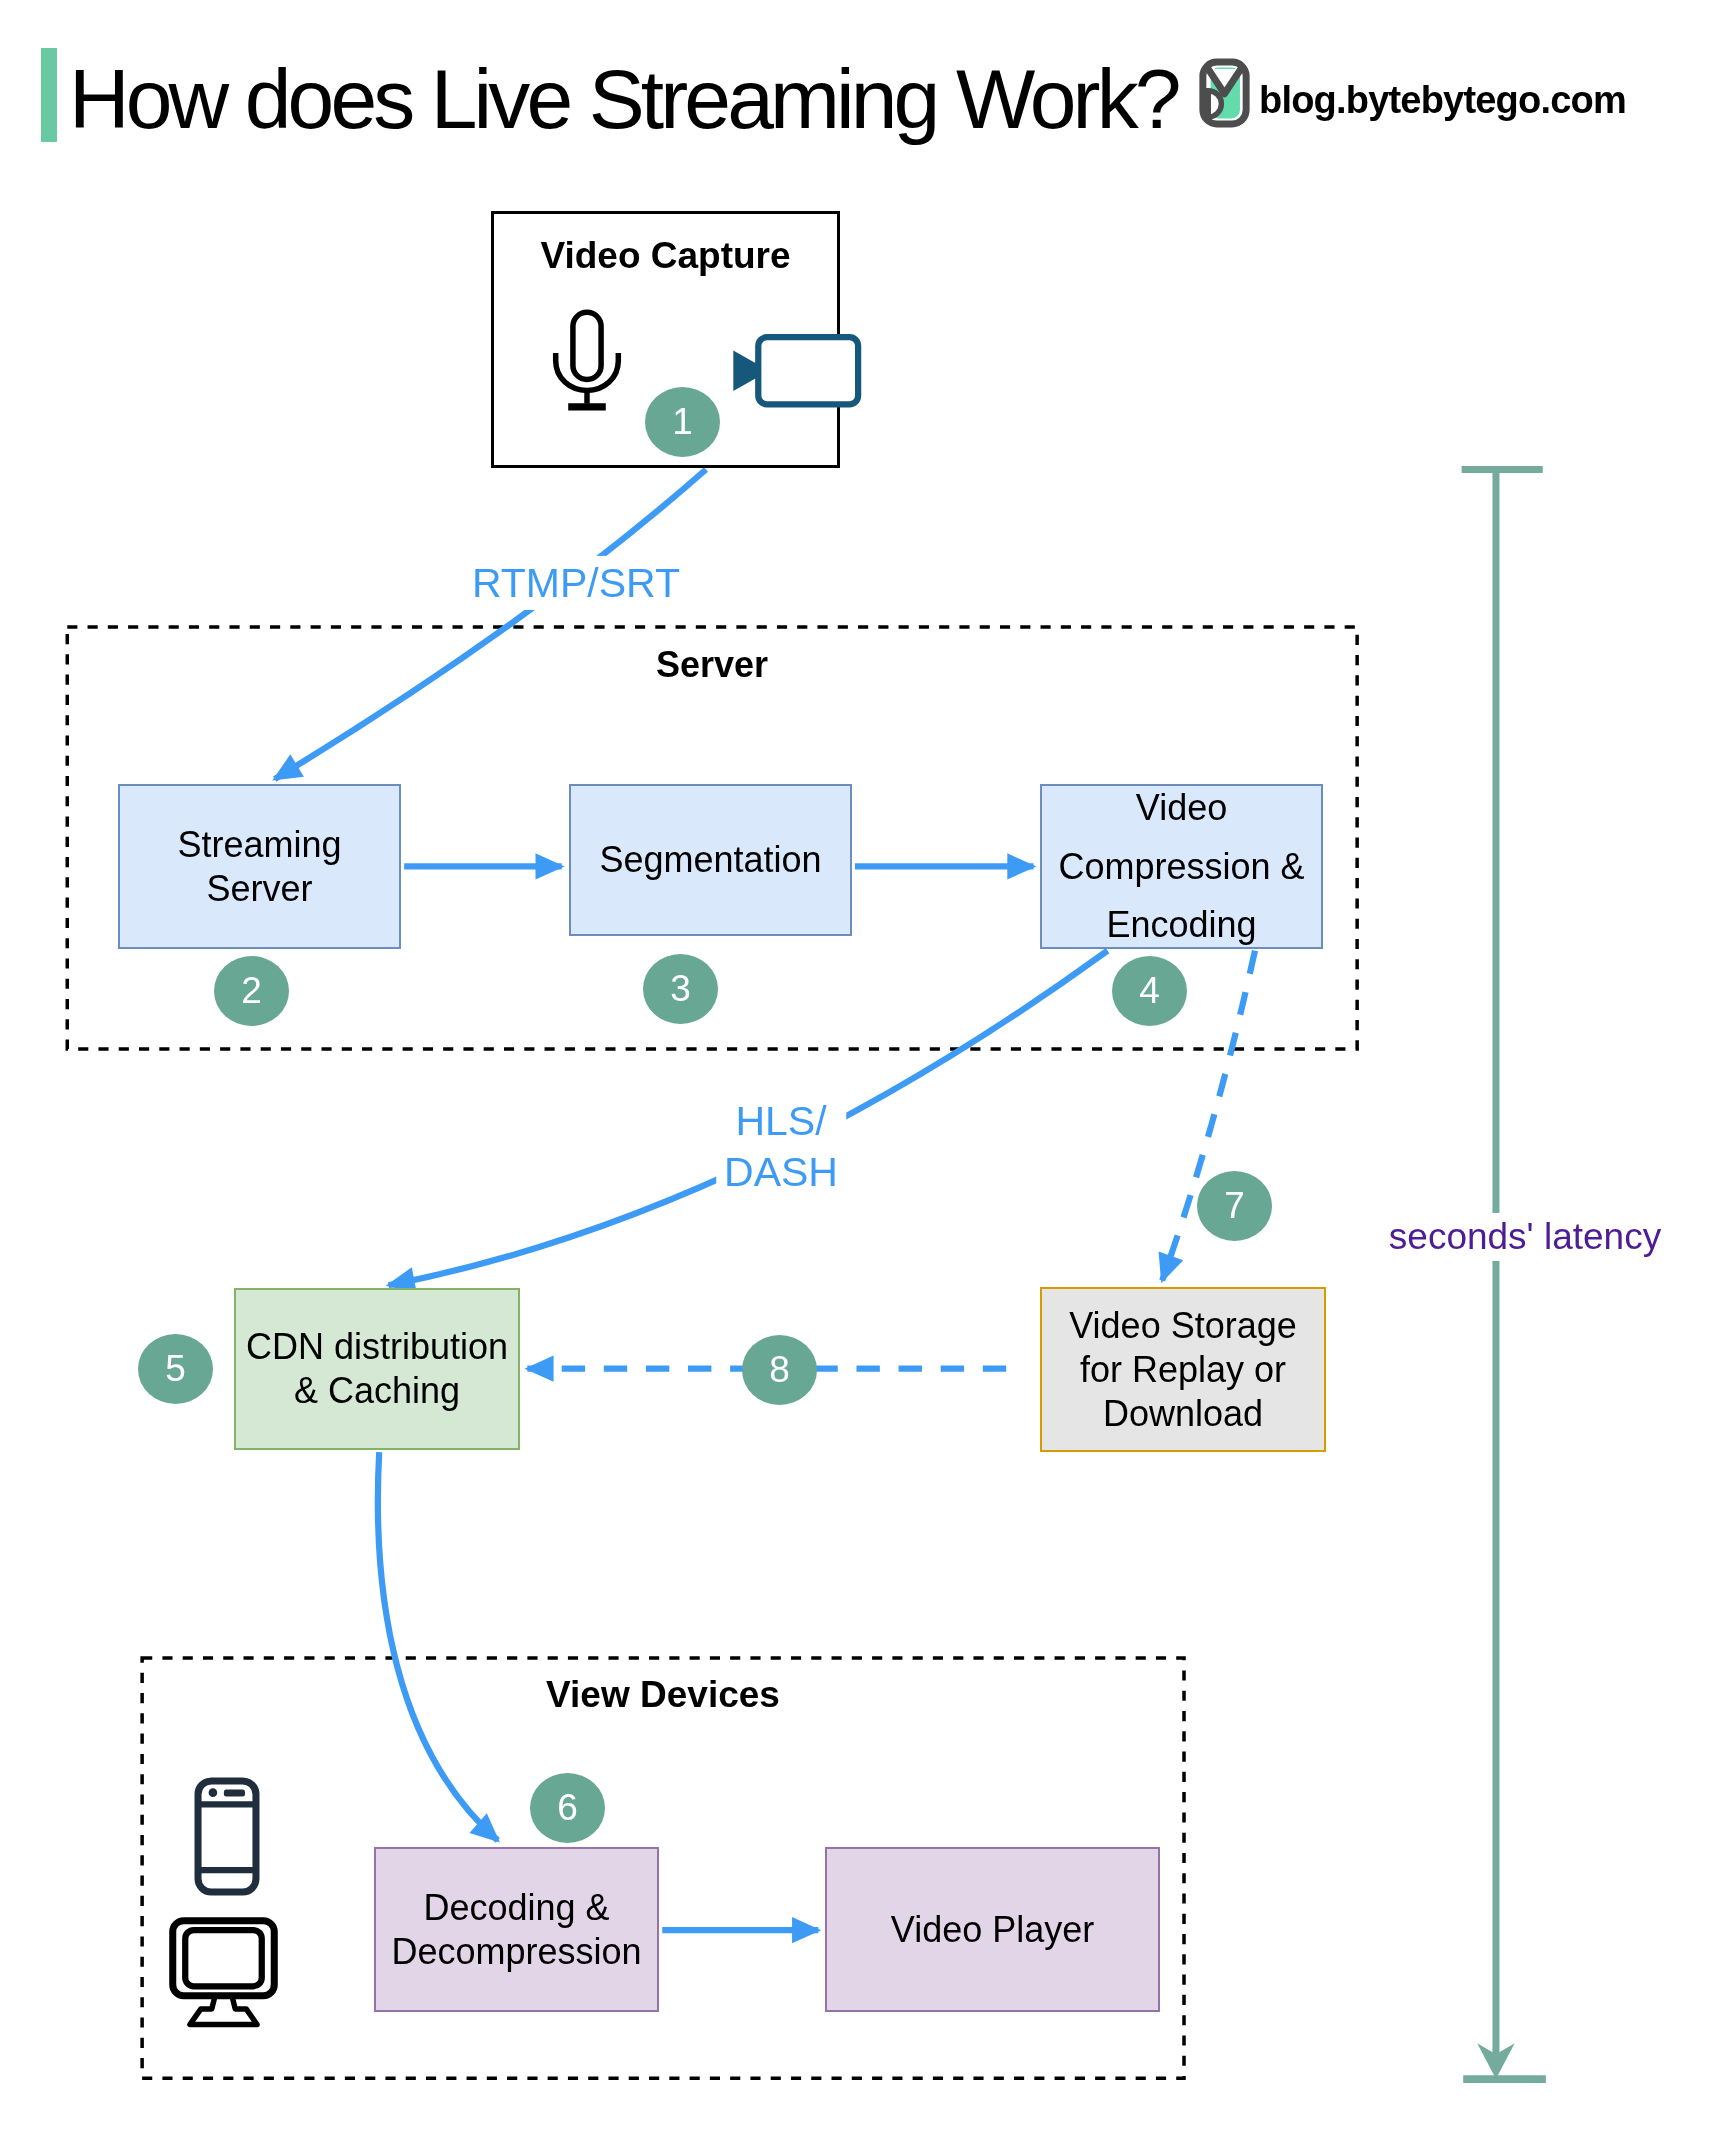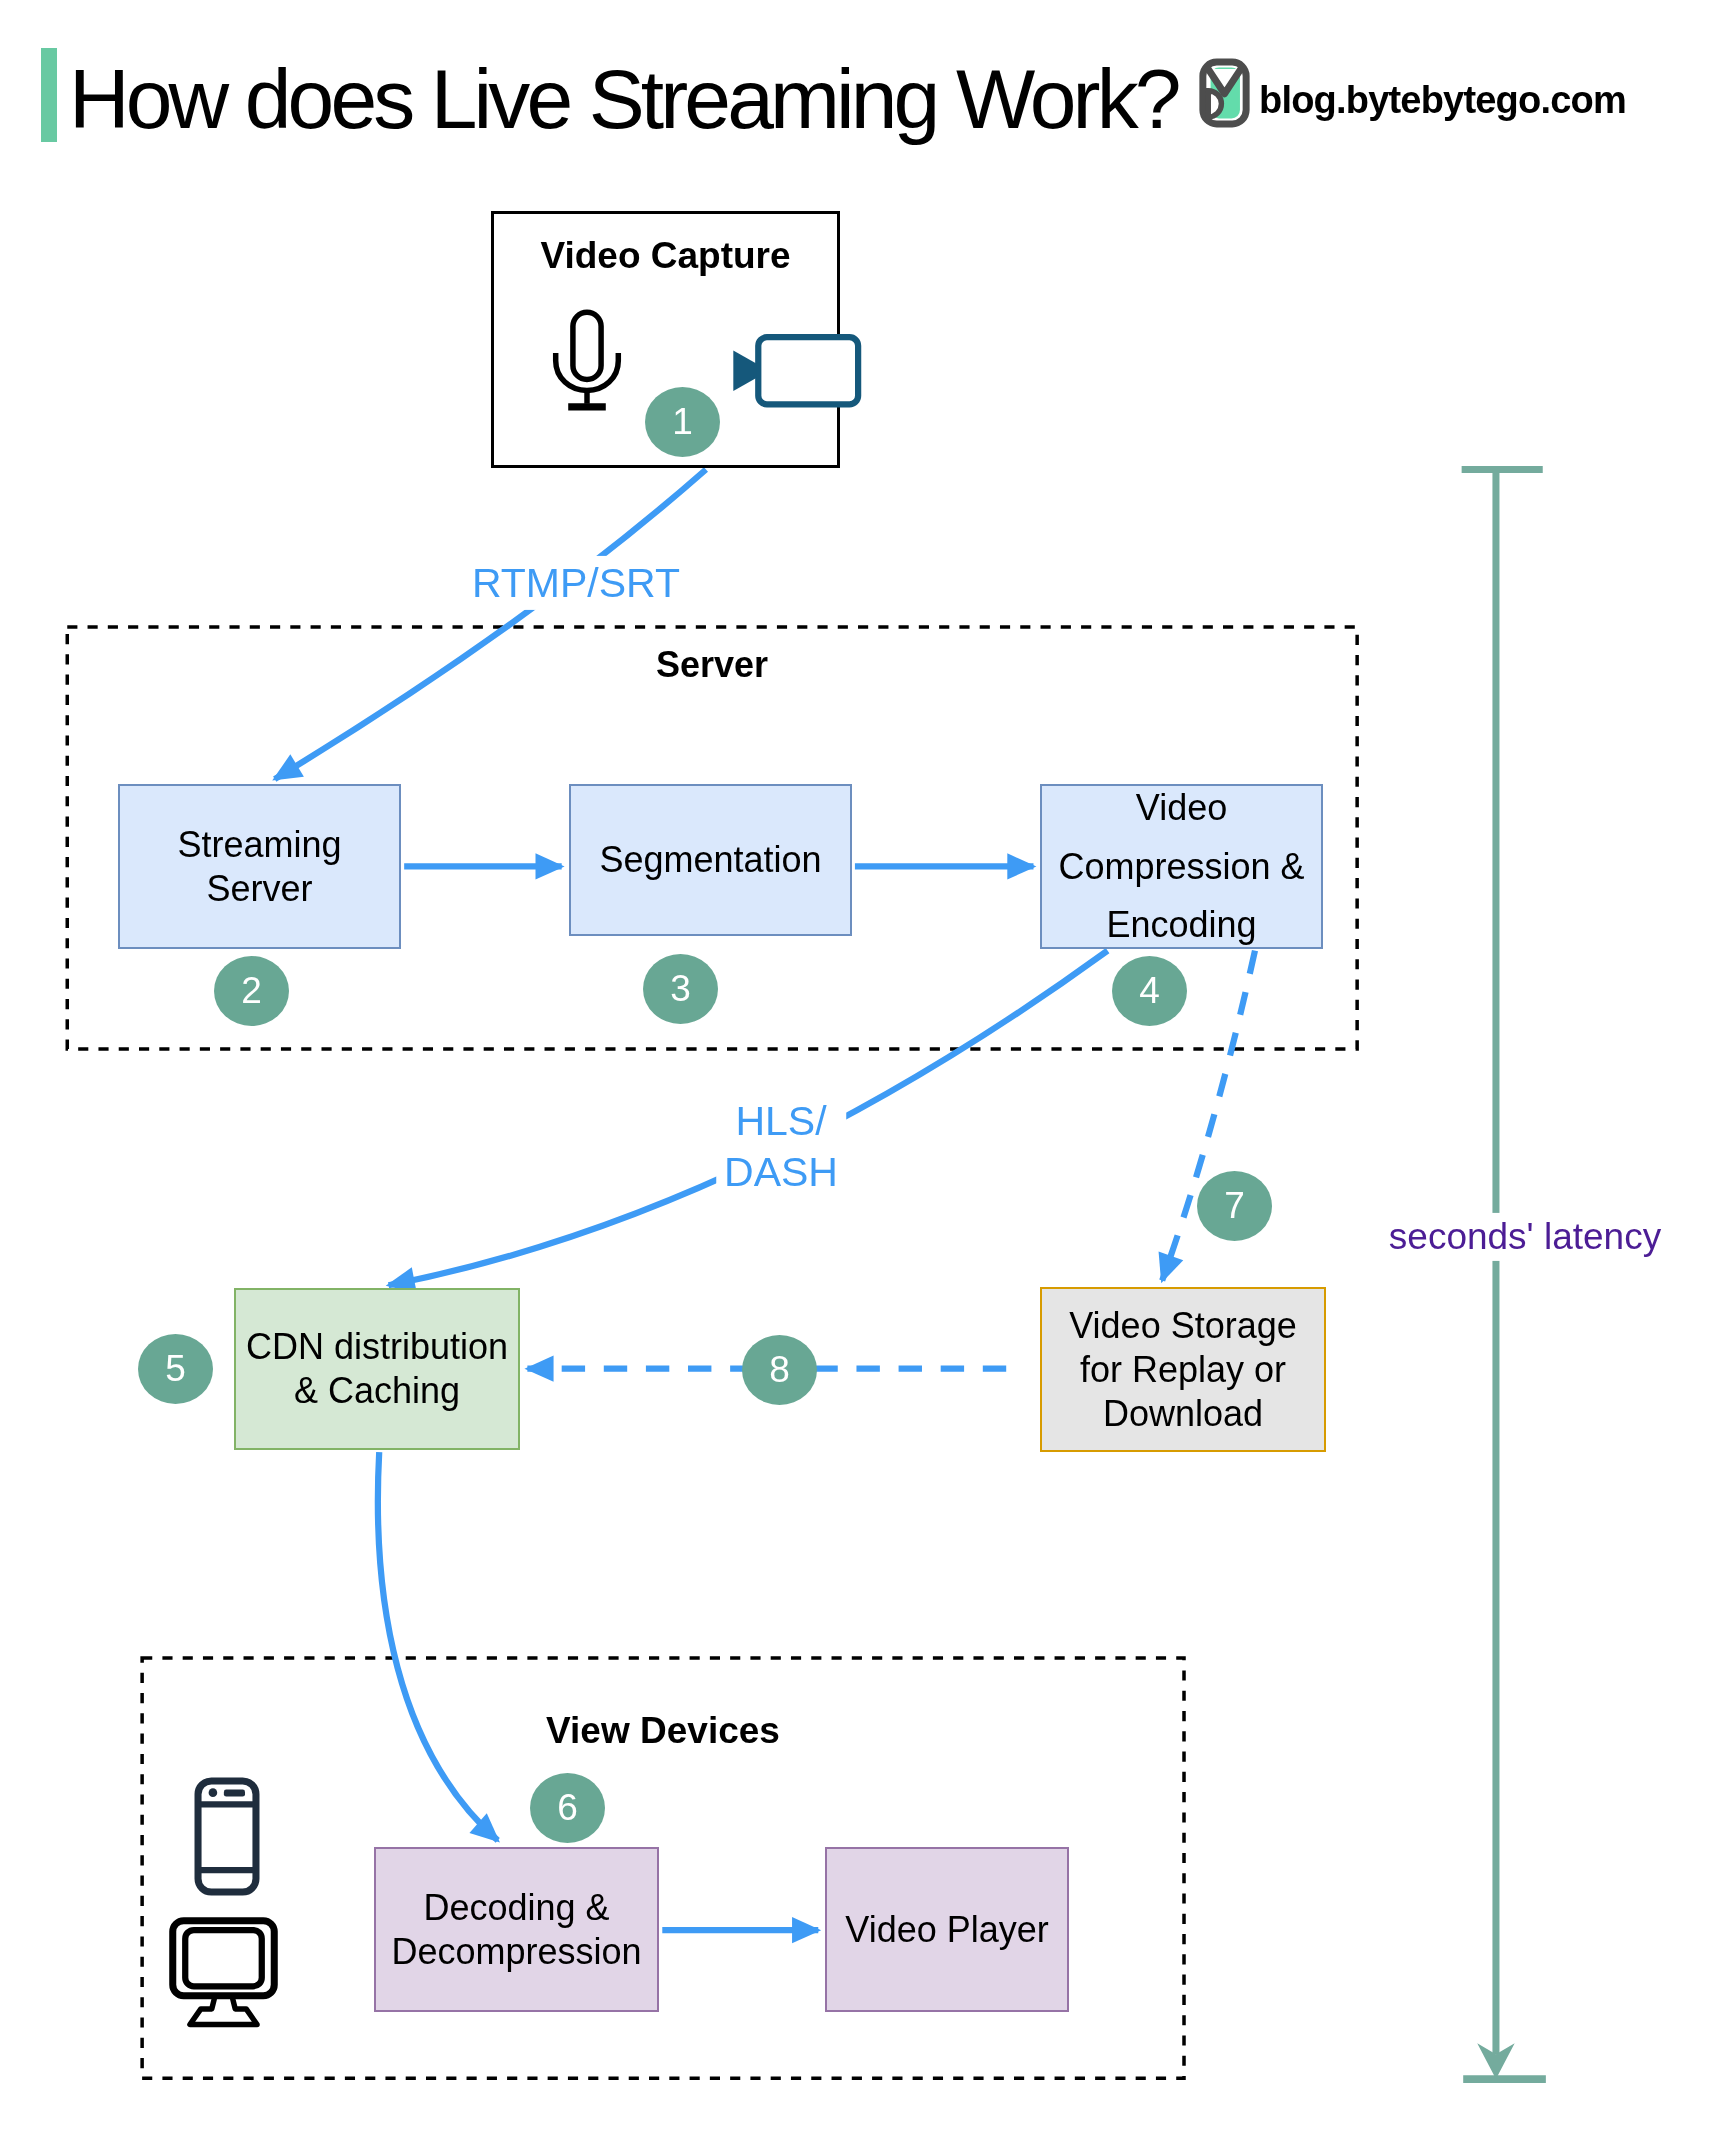"View Devices" #view-devices-title { margin-top: 36px -> none }
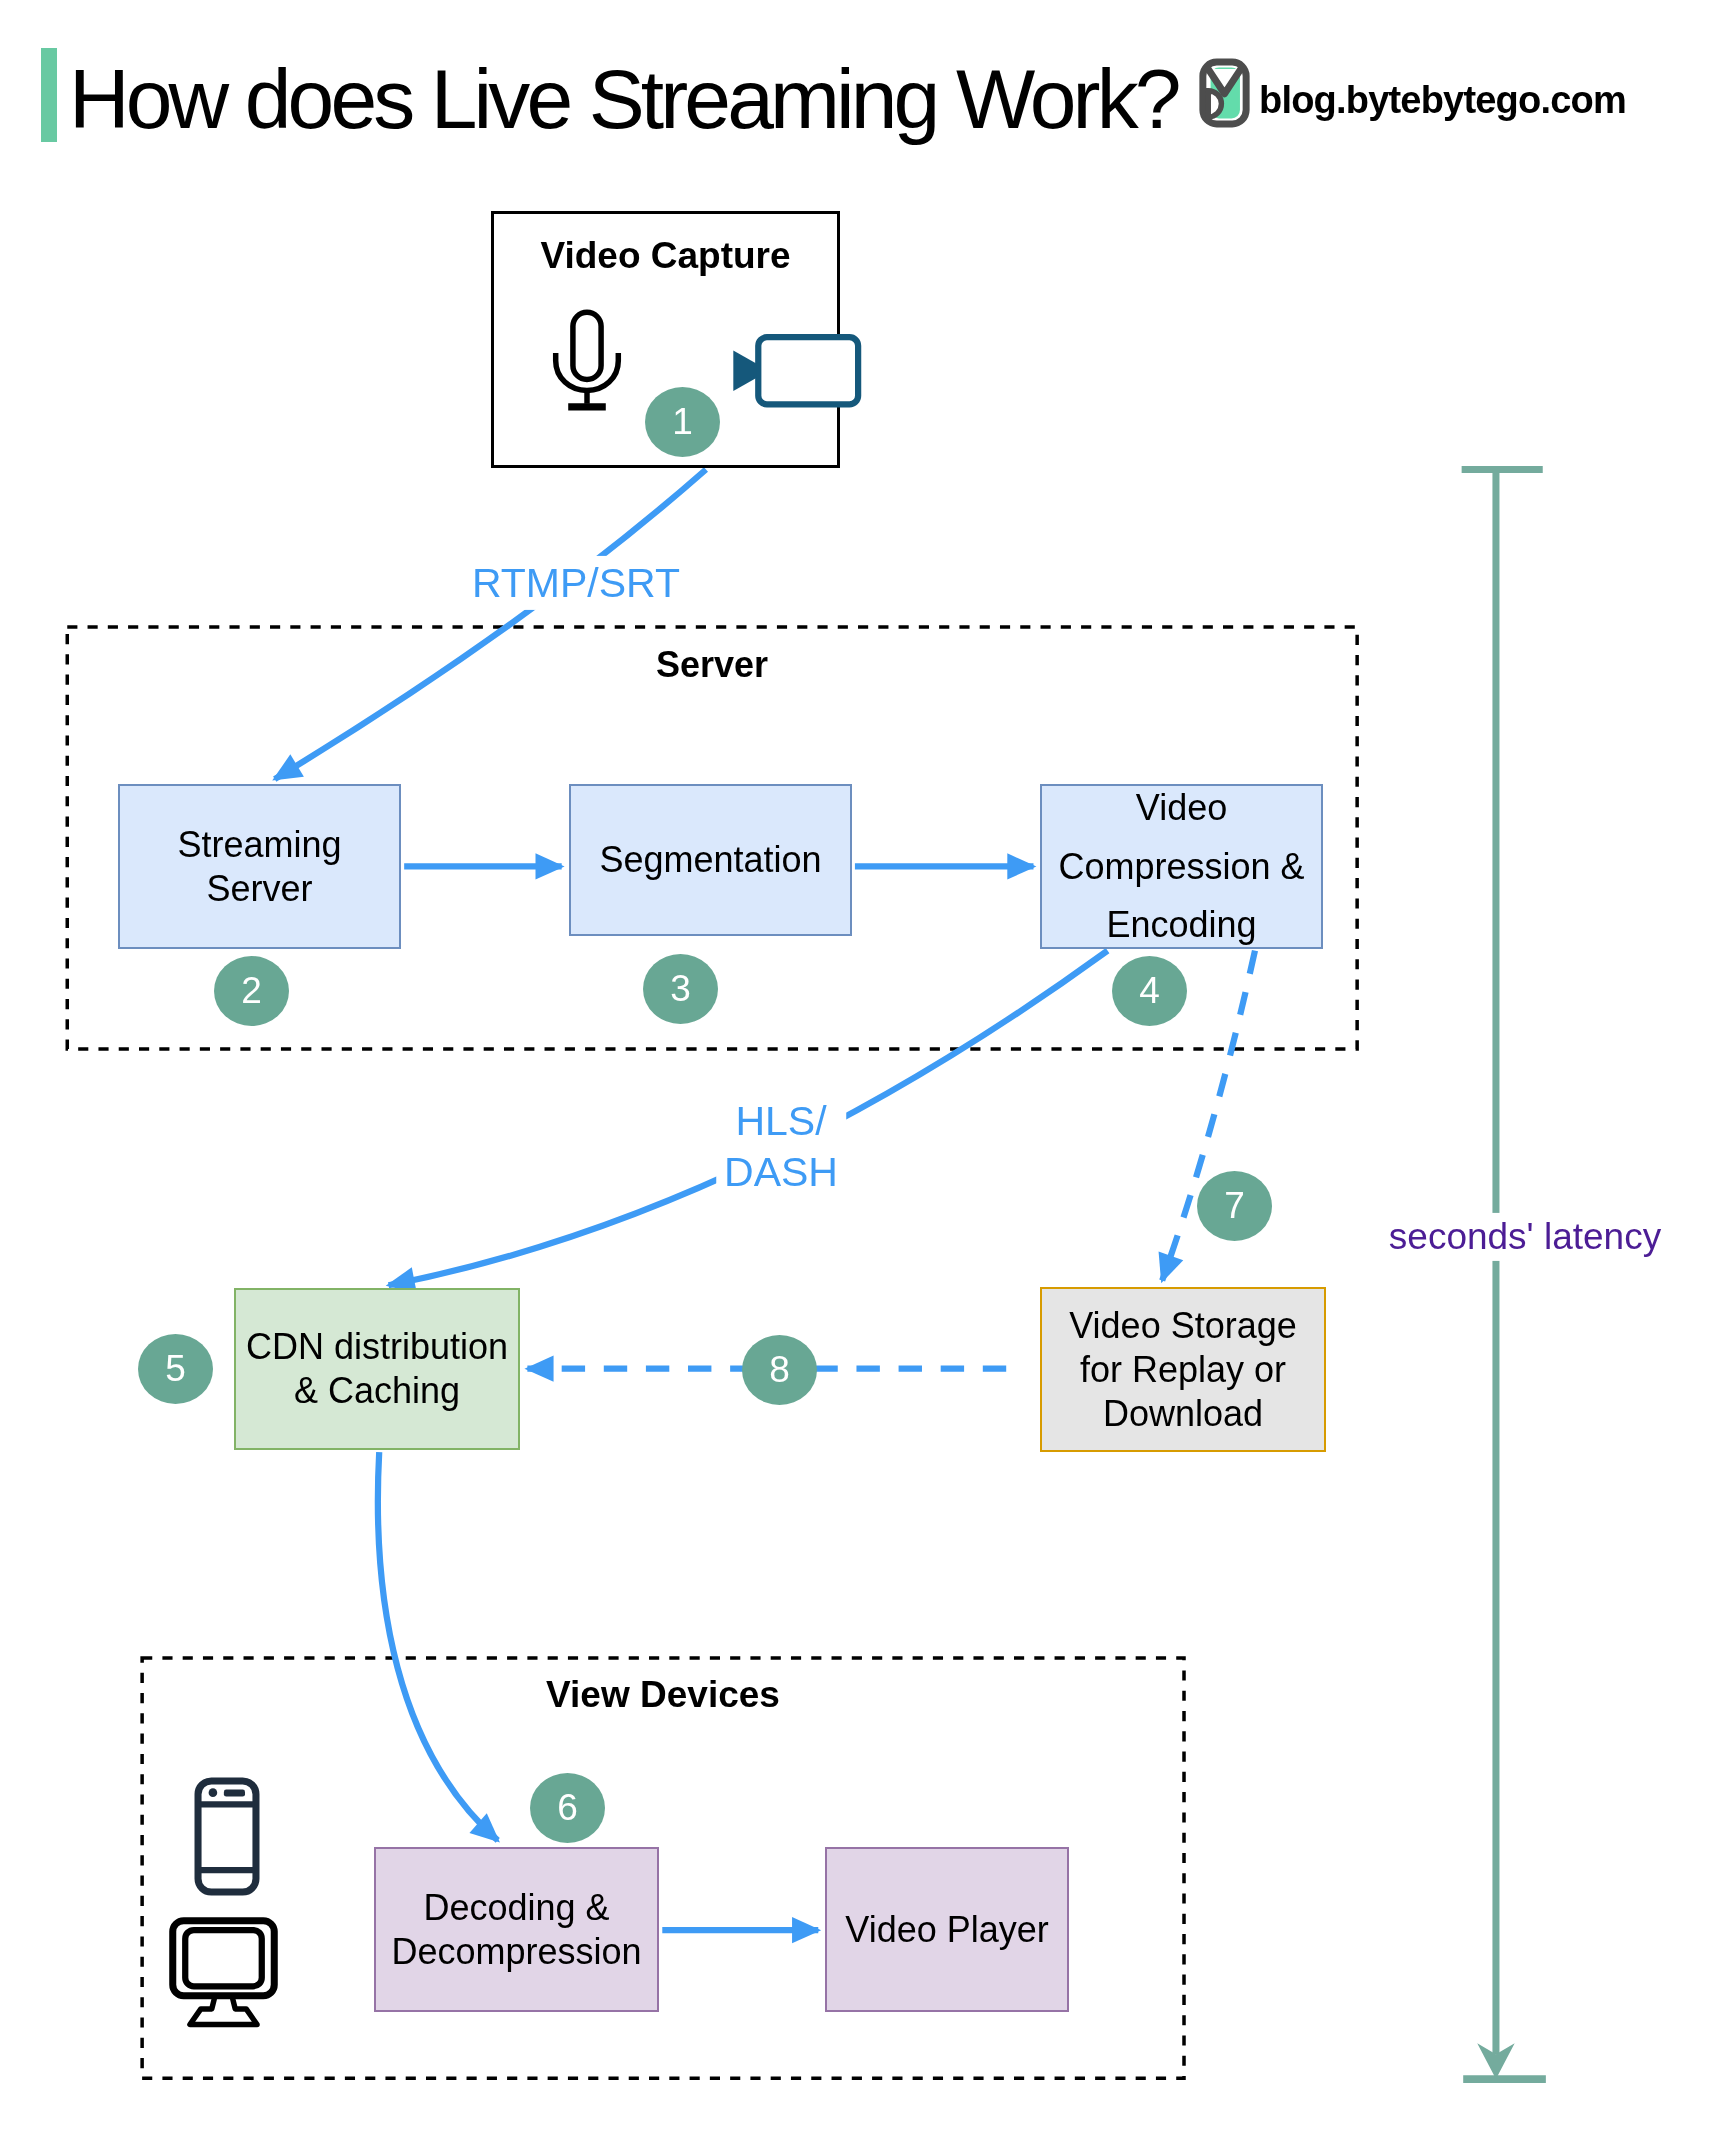"Video Player" #box-video-player { width: 244px -> 335px }
